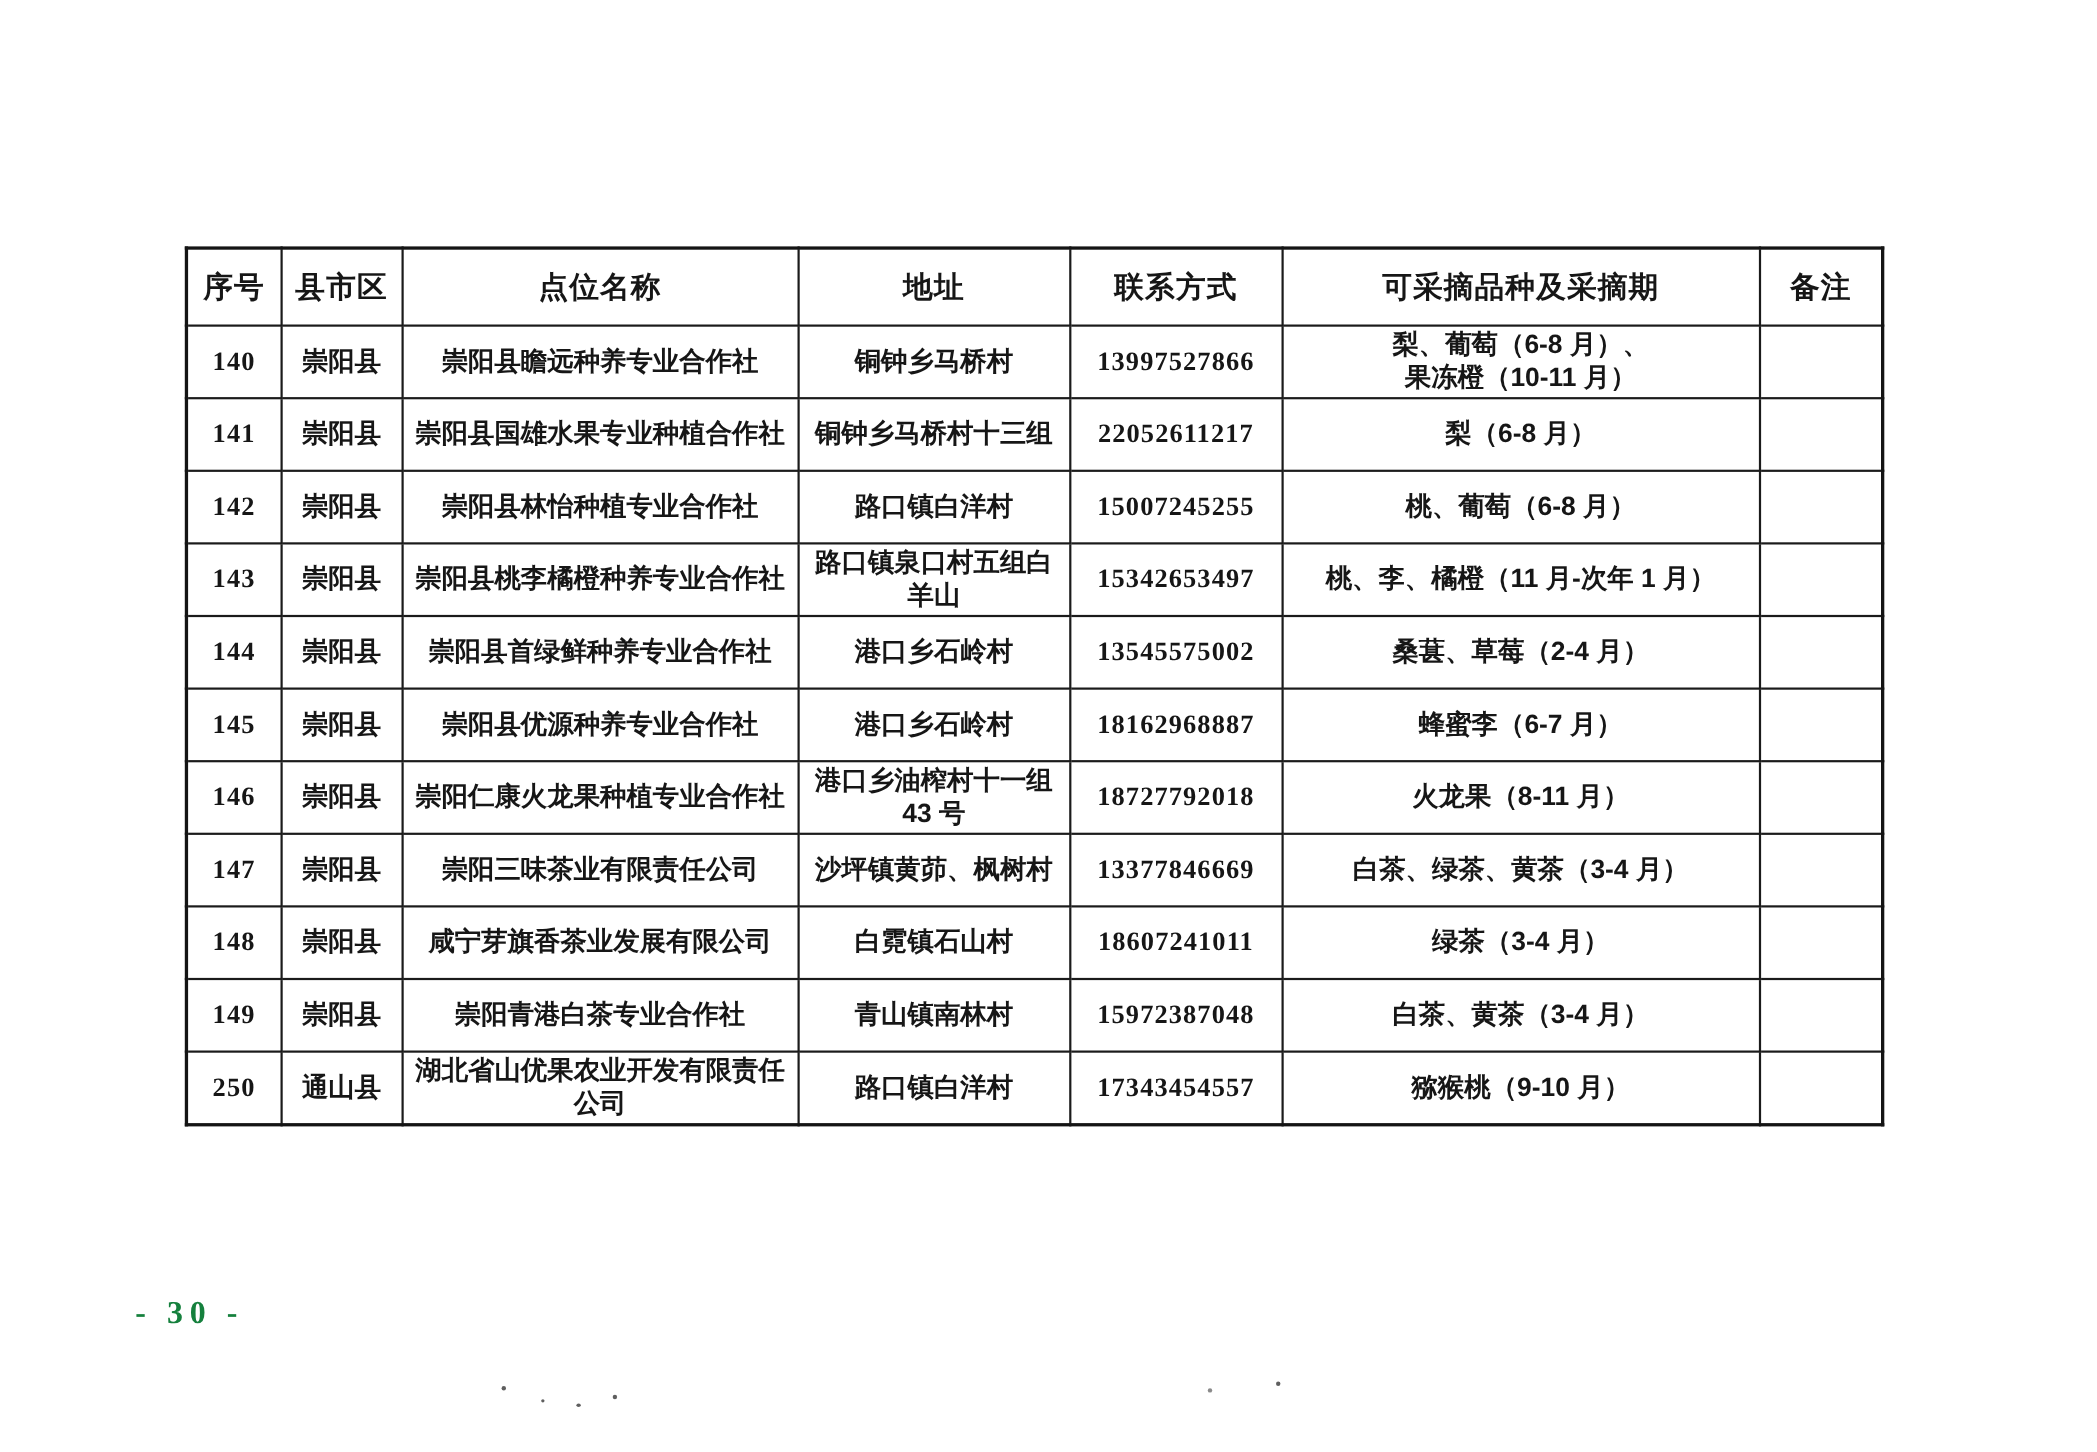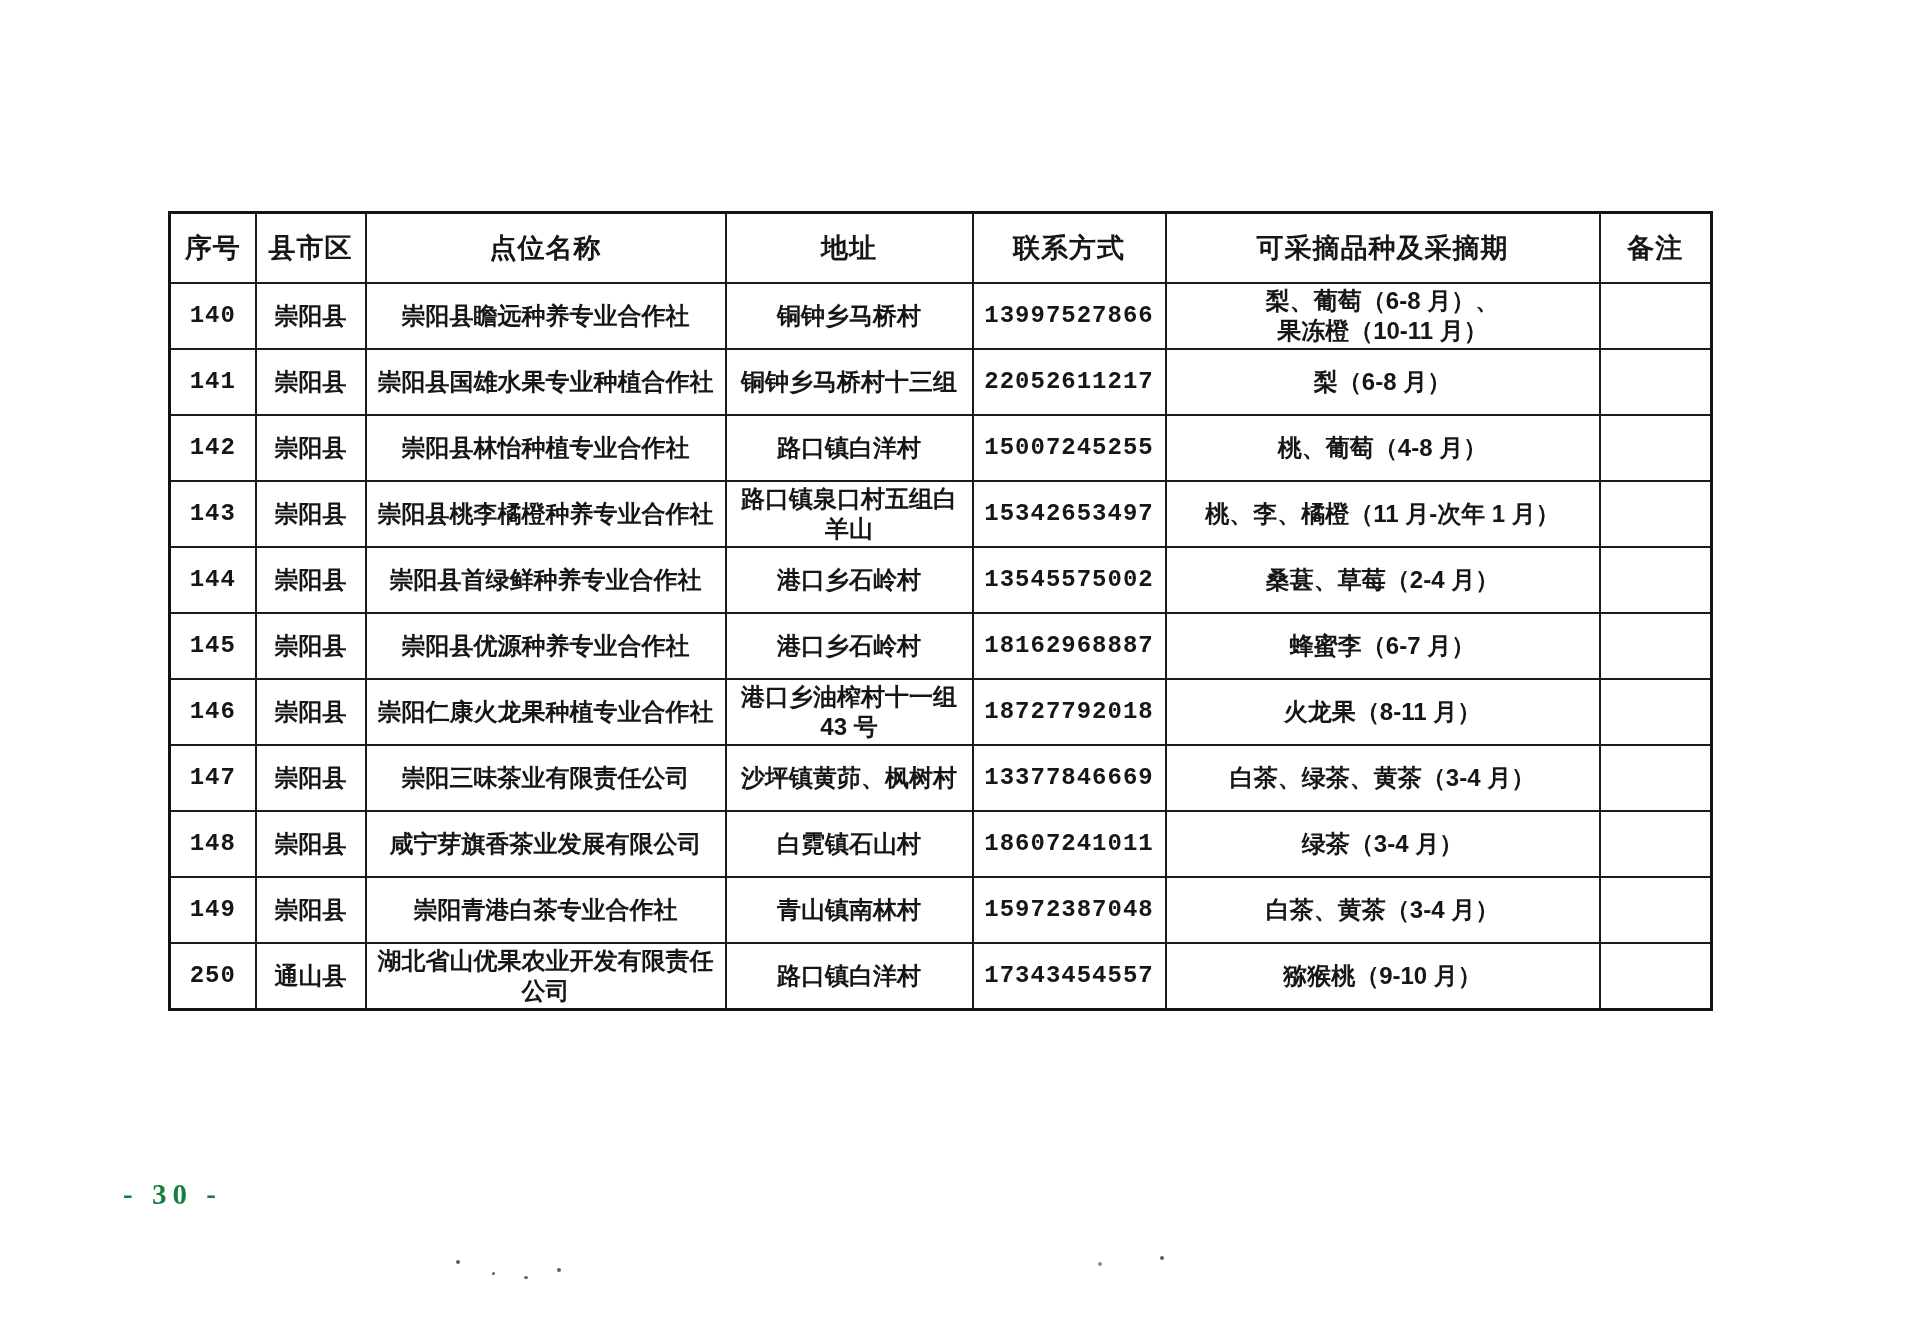"序号" table.doc-table { top: 211px -> 224px }
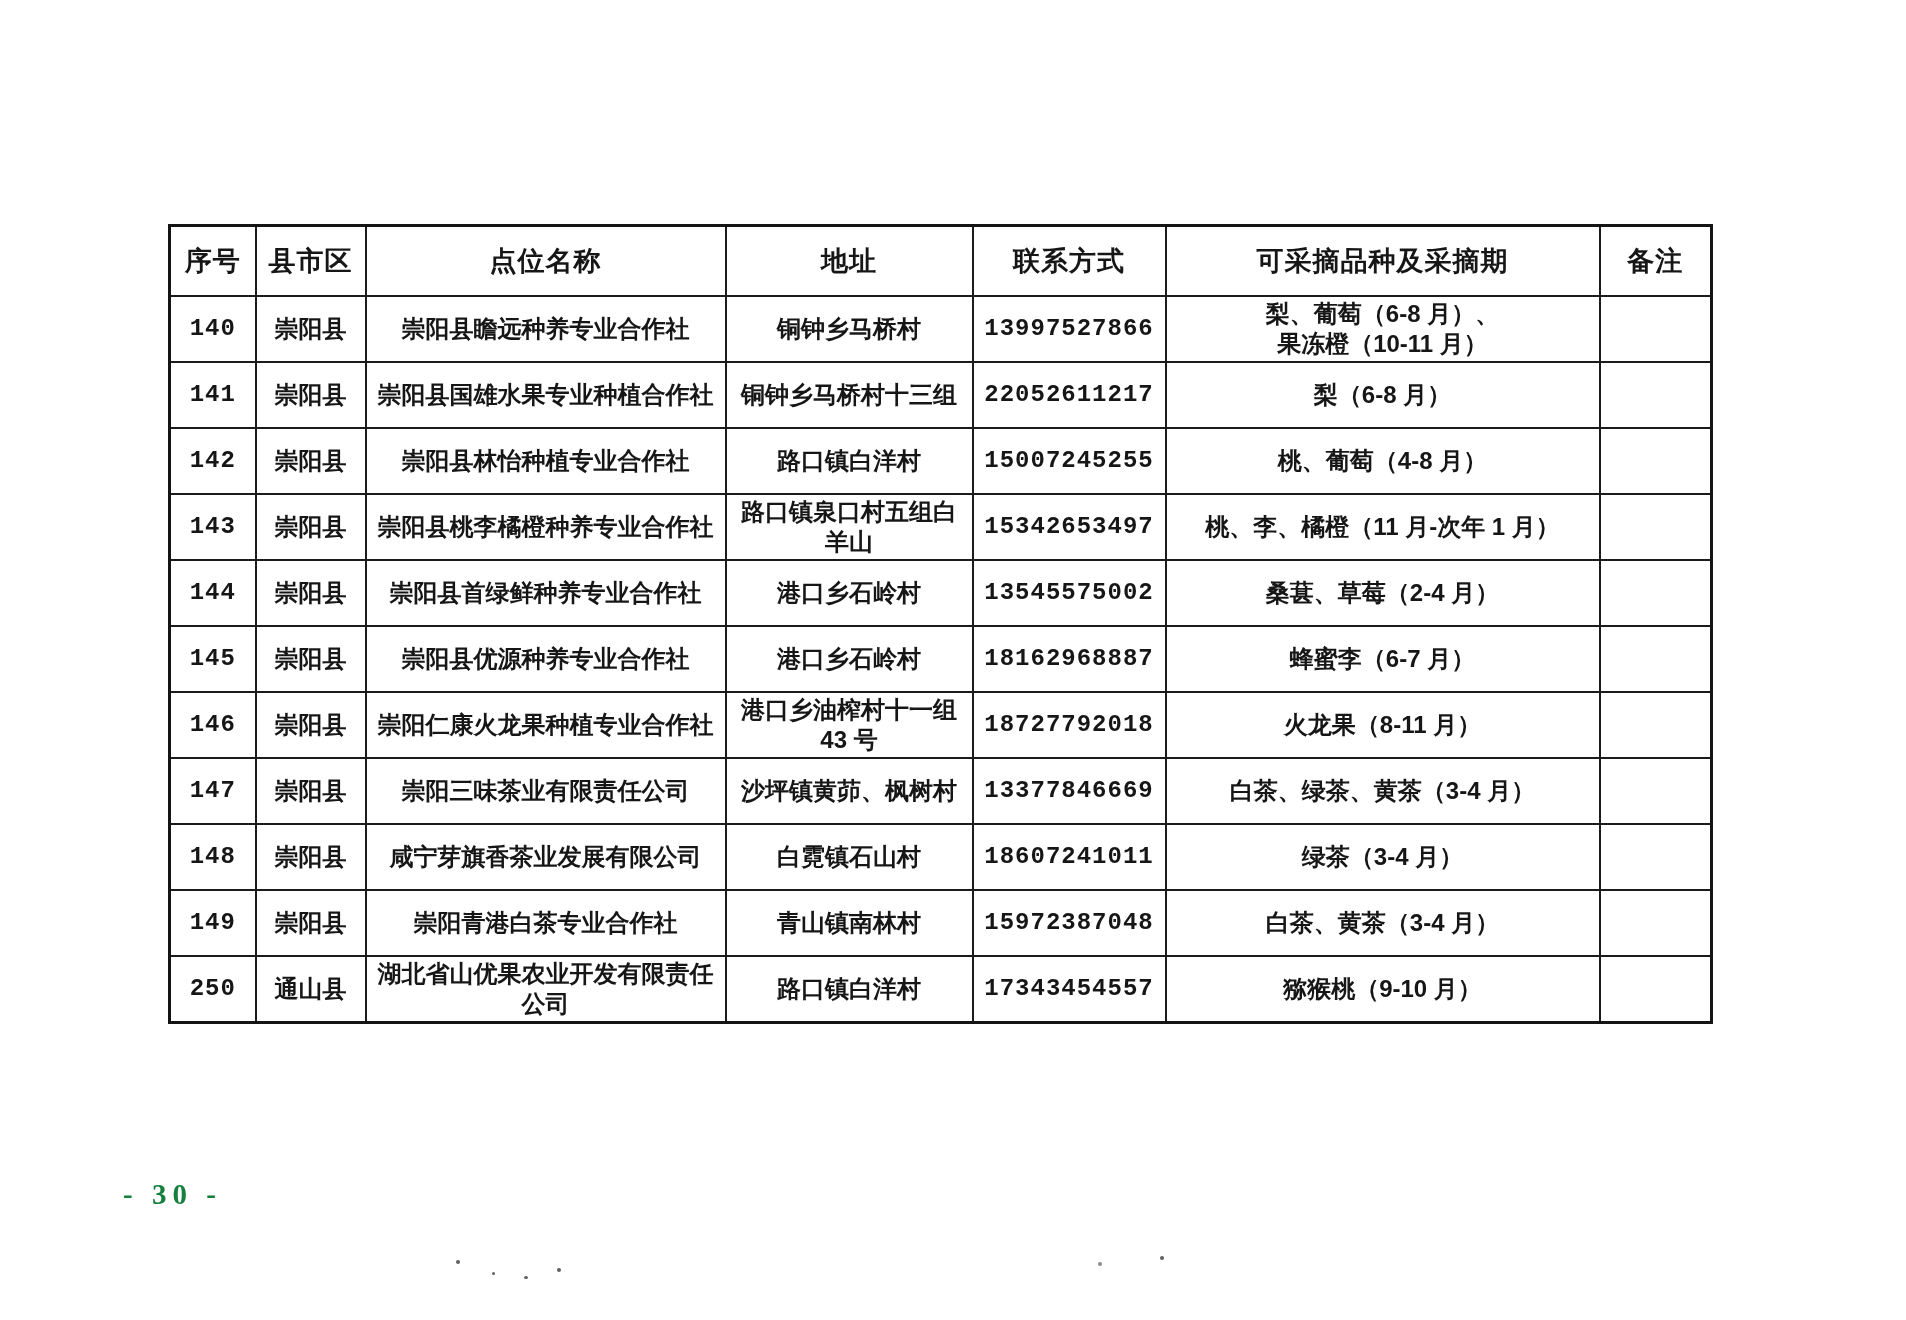"140" td.num { font-family: Liberation Mono, monospace -> Liberation Serif, serif }
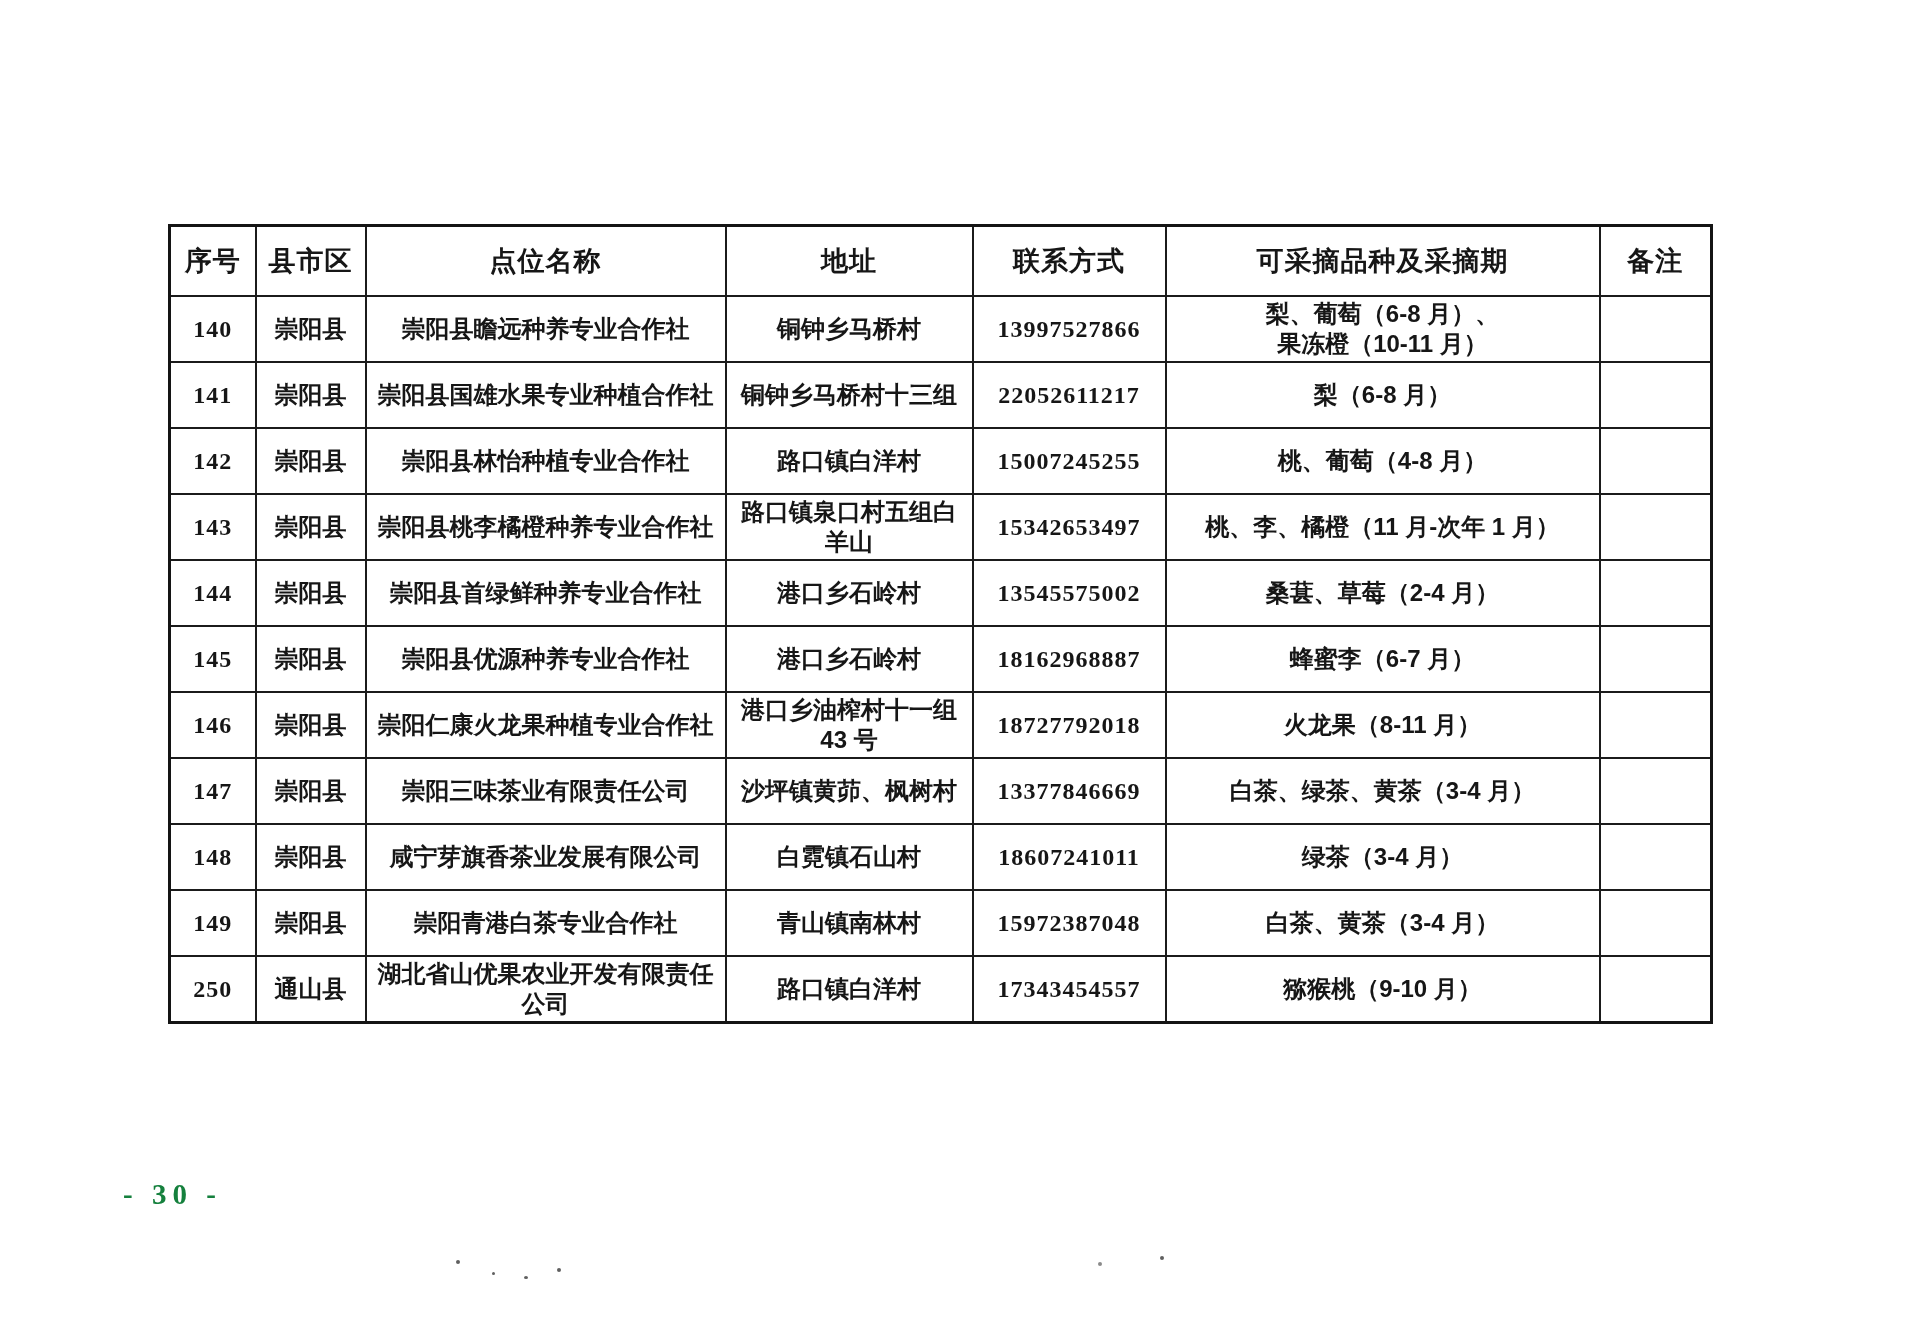"桃、葡萄（4-8 月）" td.variety { text: 4-8 -> 6-8 }
